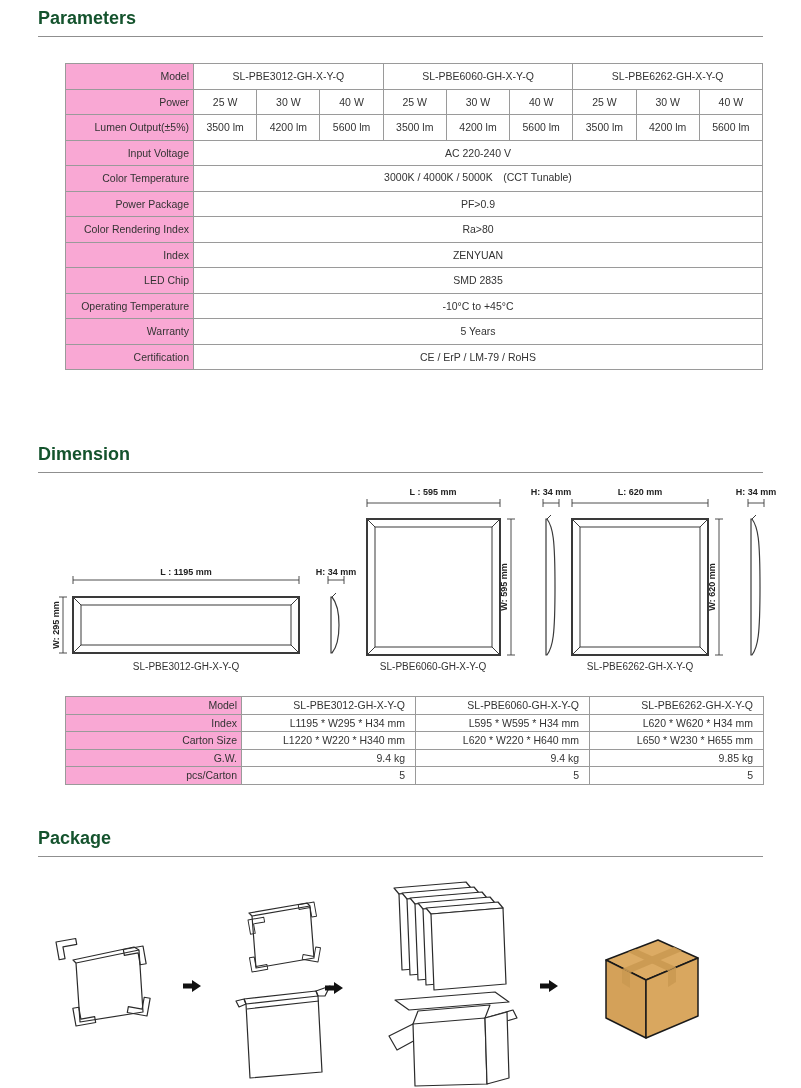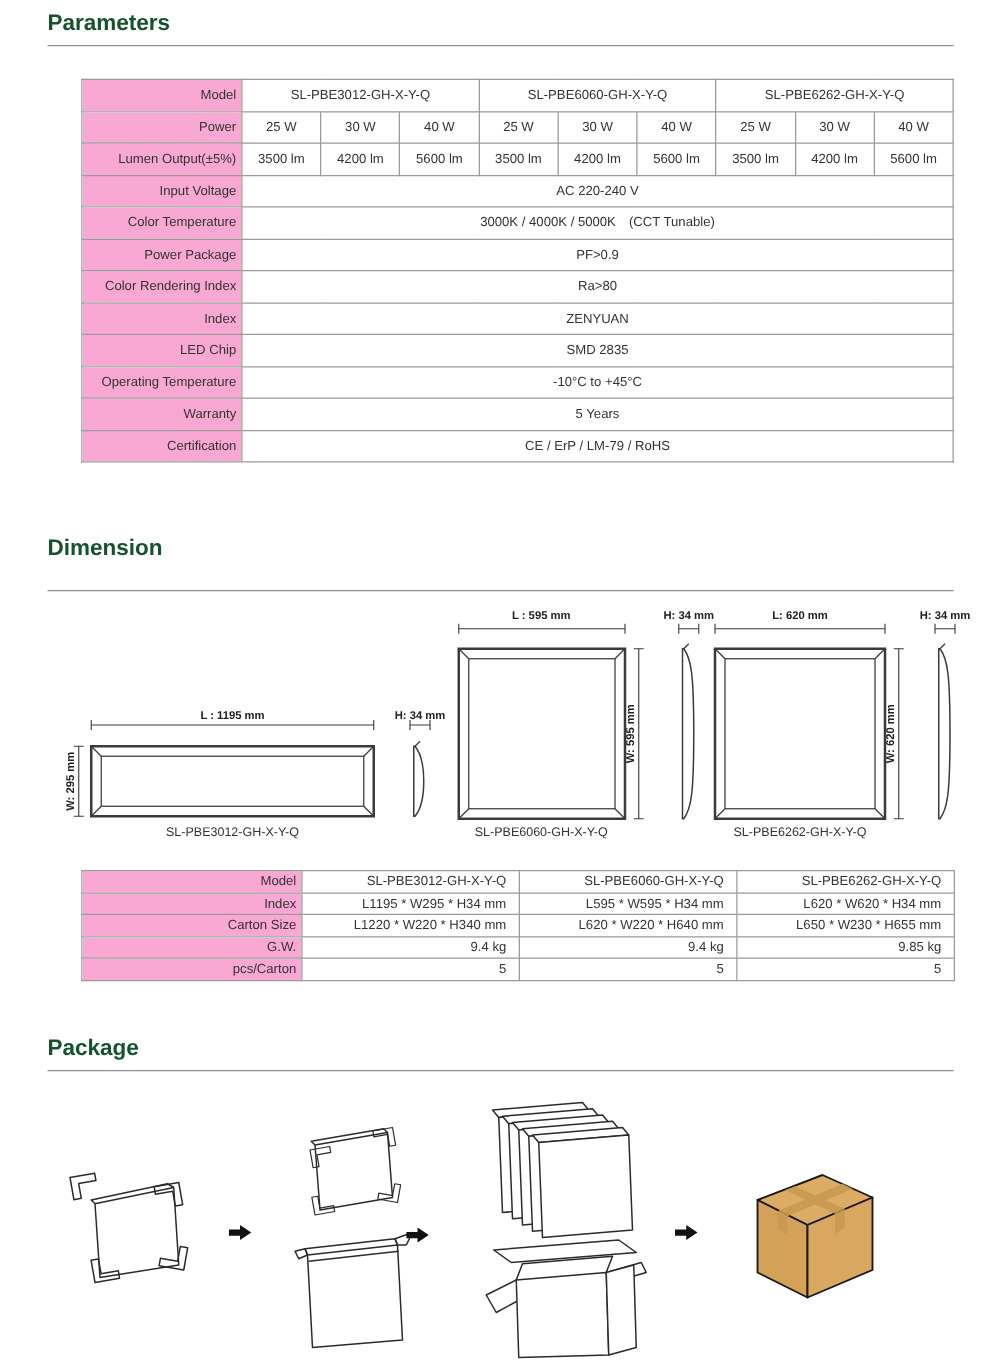"Dimension" div.section-title { top: 428px -> 444px }
